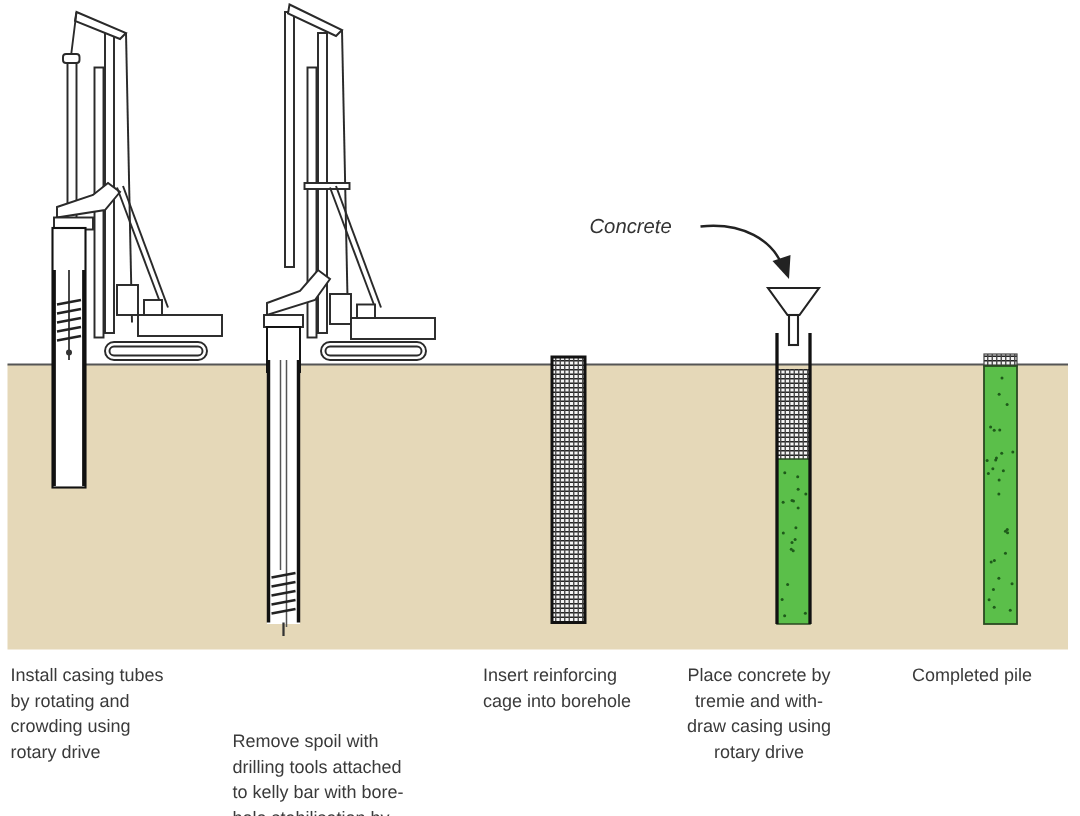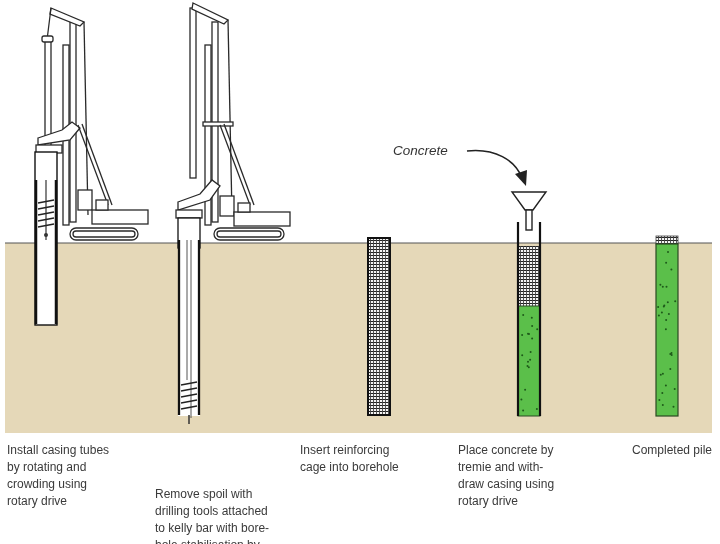"Insert reinforcing" div.caption { left: 300px -> 322px }
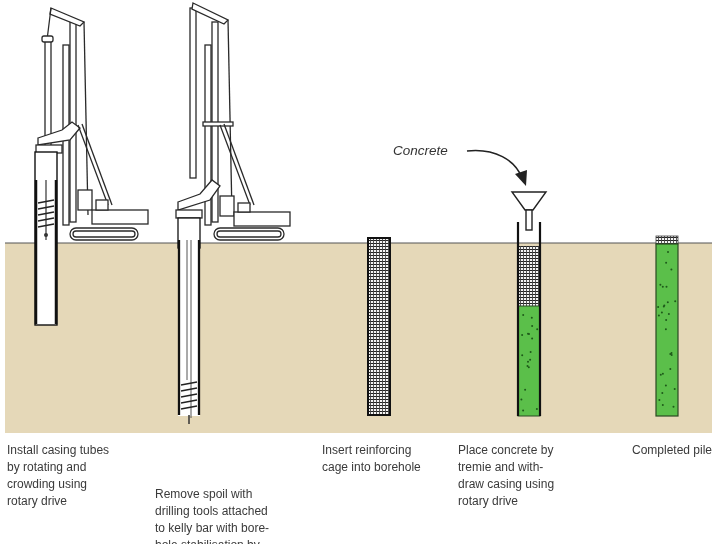"Place concrete by" div.caption { text-align: none -> center }
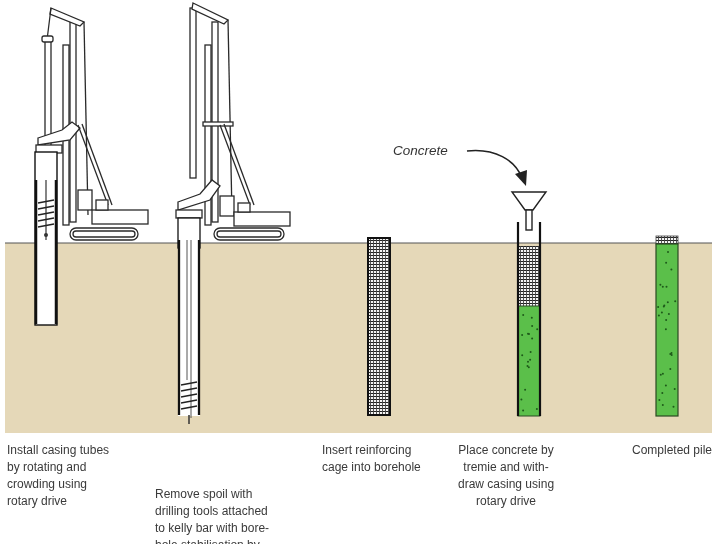"Completed pile" div.caption { left: 632px -> 608px }
